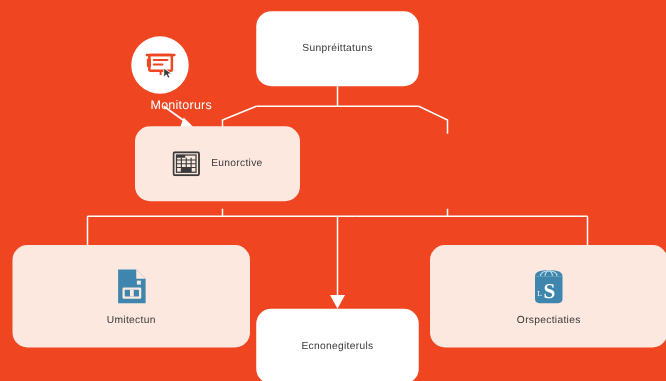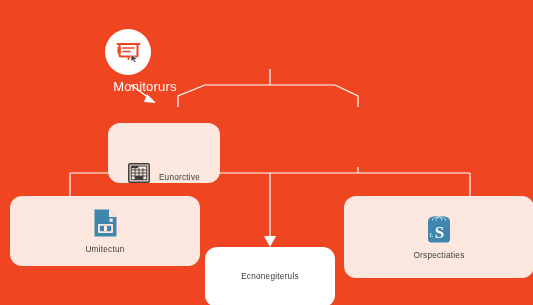"Sunpréittatuns" div.node { html: none -> <div> <span>Sunpréittatuns</span> </div> }
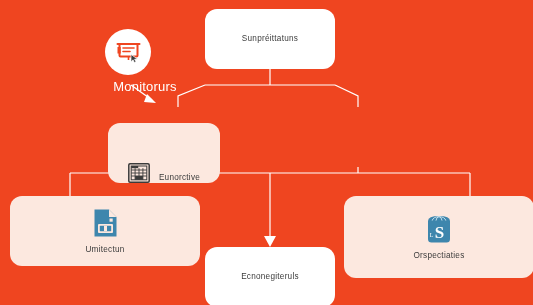"Monitorurs" #monitor-badge .badge-text { font-size: 13px -> 10px }
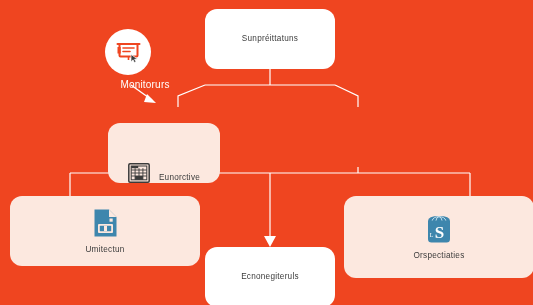"Eunorctive" #node-eunorctive { align-items: flex-end -> none; top: 123px -> 101px; width: 112px -> 132px }
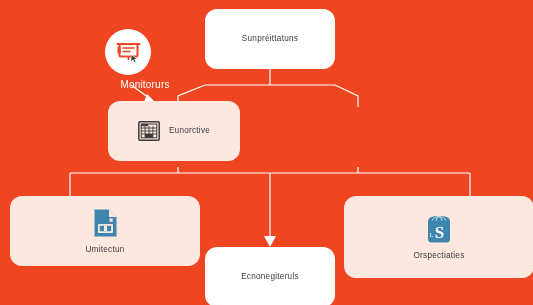"Umitectun" #node-umitectun { height: 70px -> 82px }
